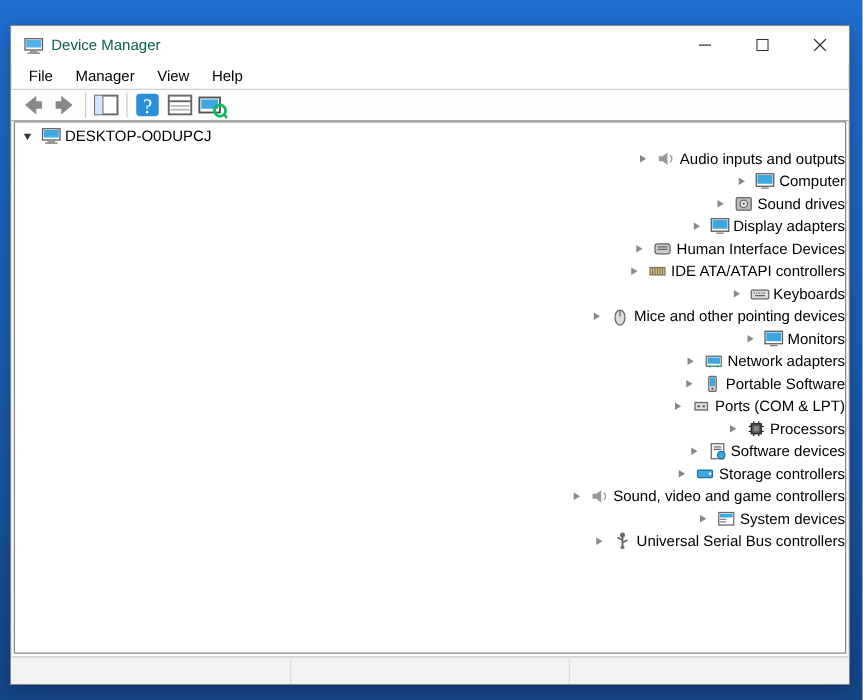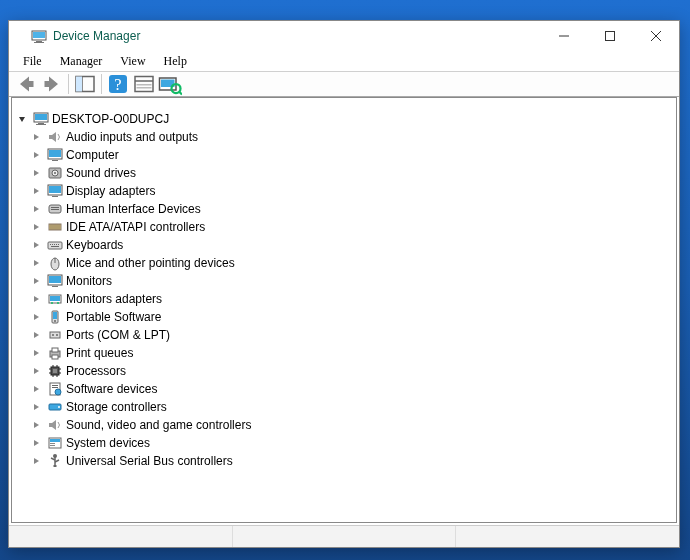"Device Manager" .titlebar { padding-left: 20px -> 8px }
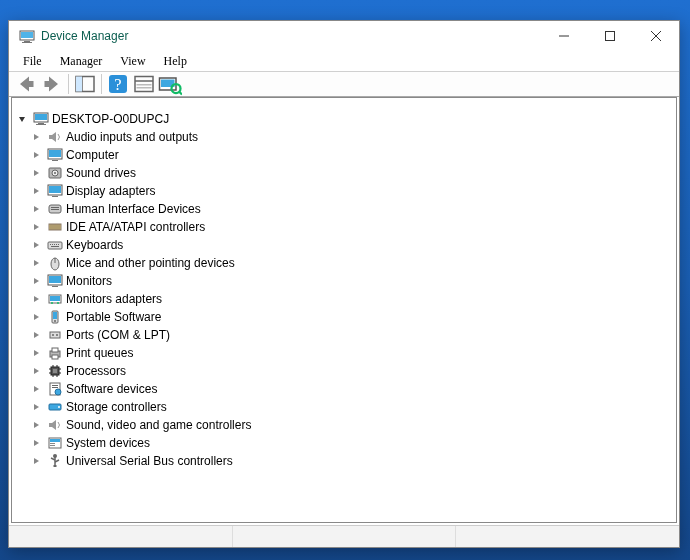"File" .menuitem { font-family: Liberation Serif, serif -> none }
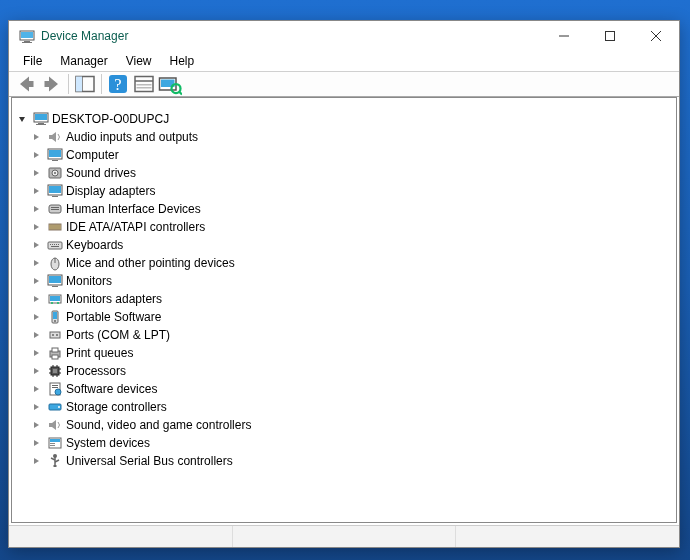"DESKTOP-O0DUPCJ" .tree { padding: 12px 0 -> 2px 0 }
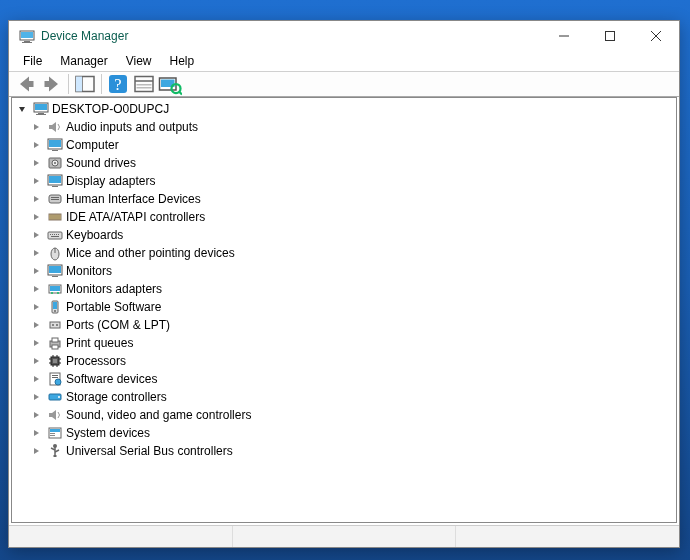"Audio inputs and outputs" .child { justify-content: none -> flex-end }
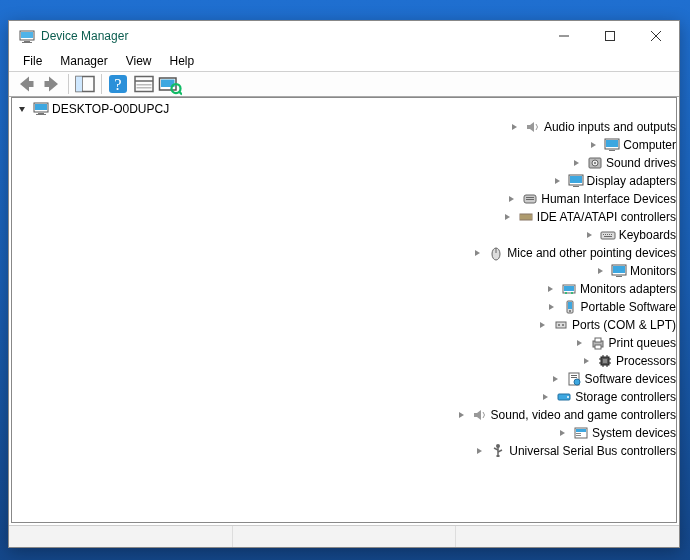"Monitors adapters" span.label { text: Monitors -> Network }
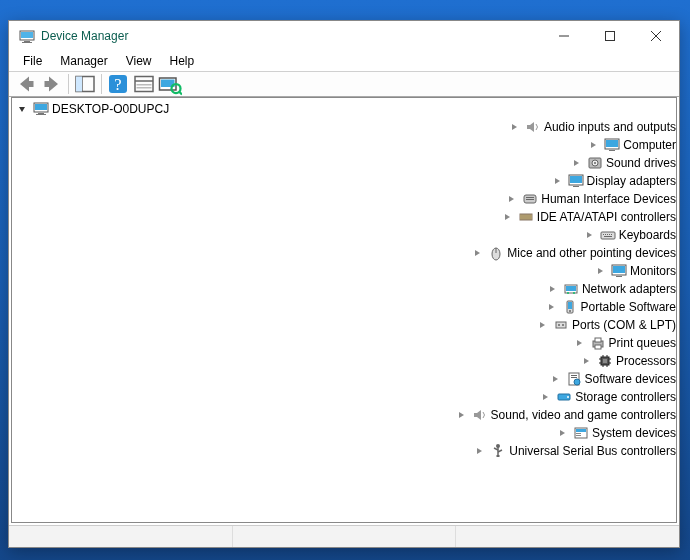"Print queues" div.trow { html: <div> <span> <svg> <path></path> </svg> </span> <span><svg> <use></use> </svg></span> <span>Print queues</span> </div> -> none }
